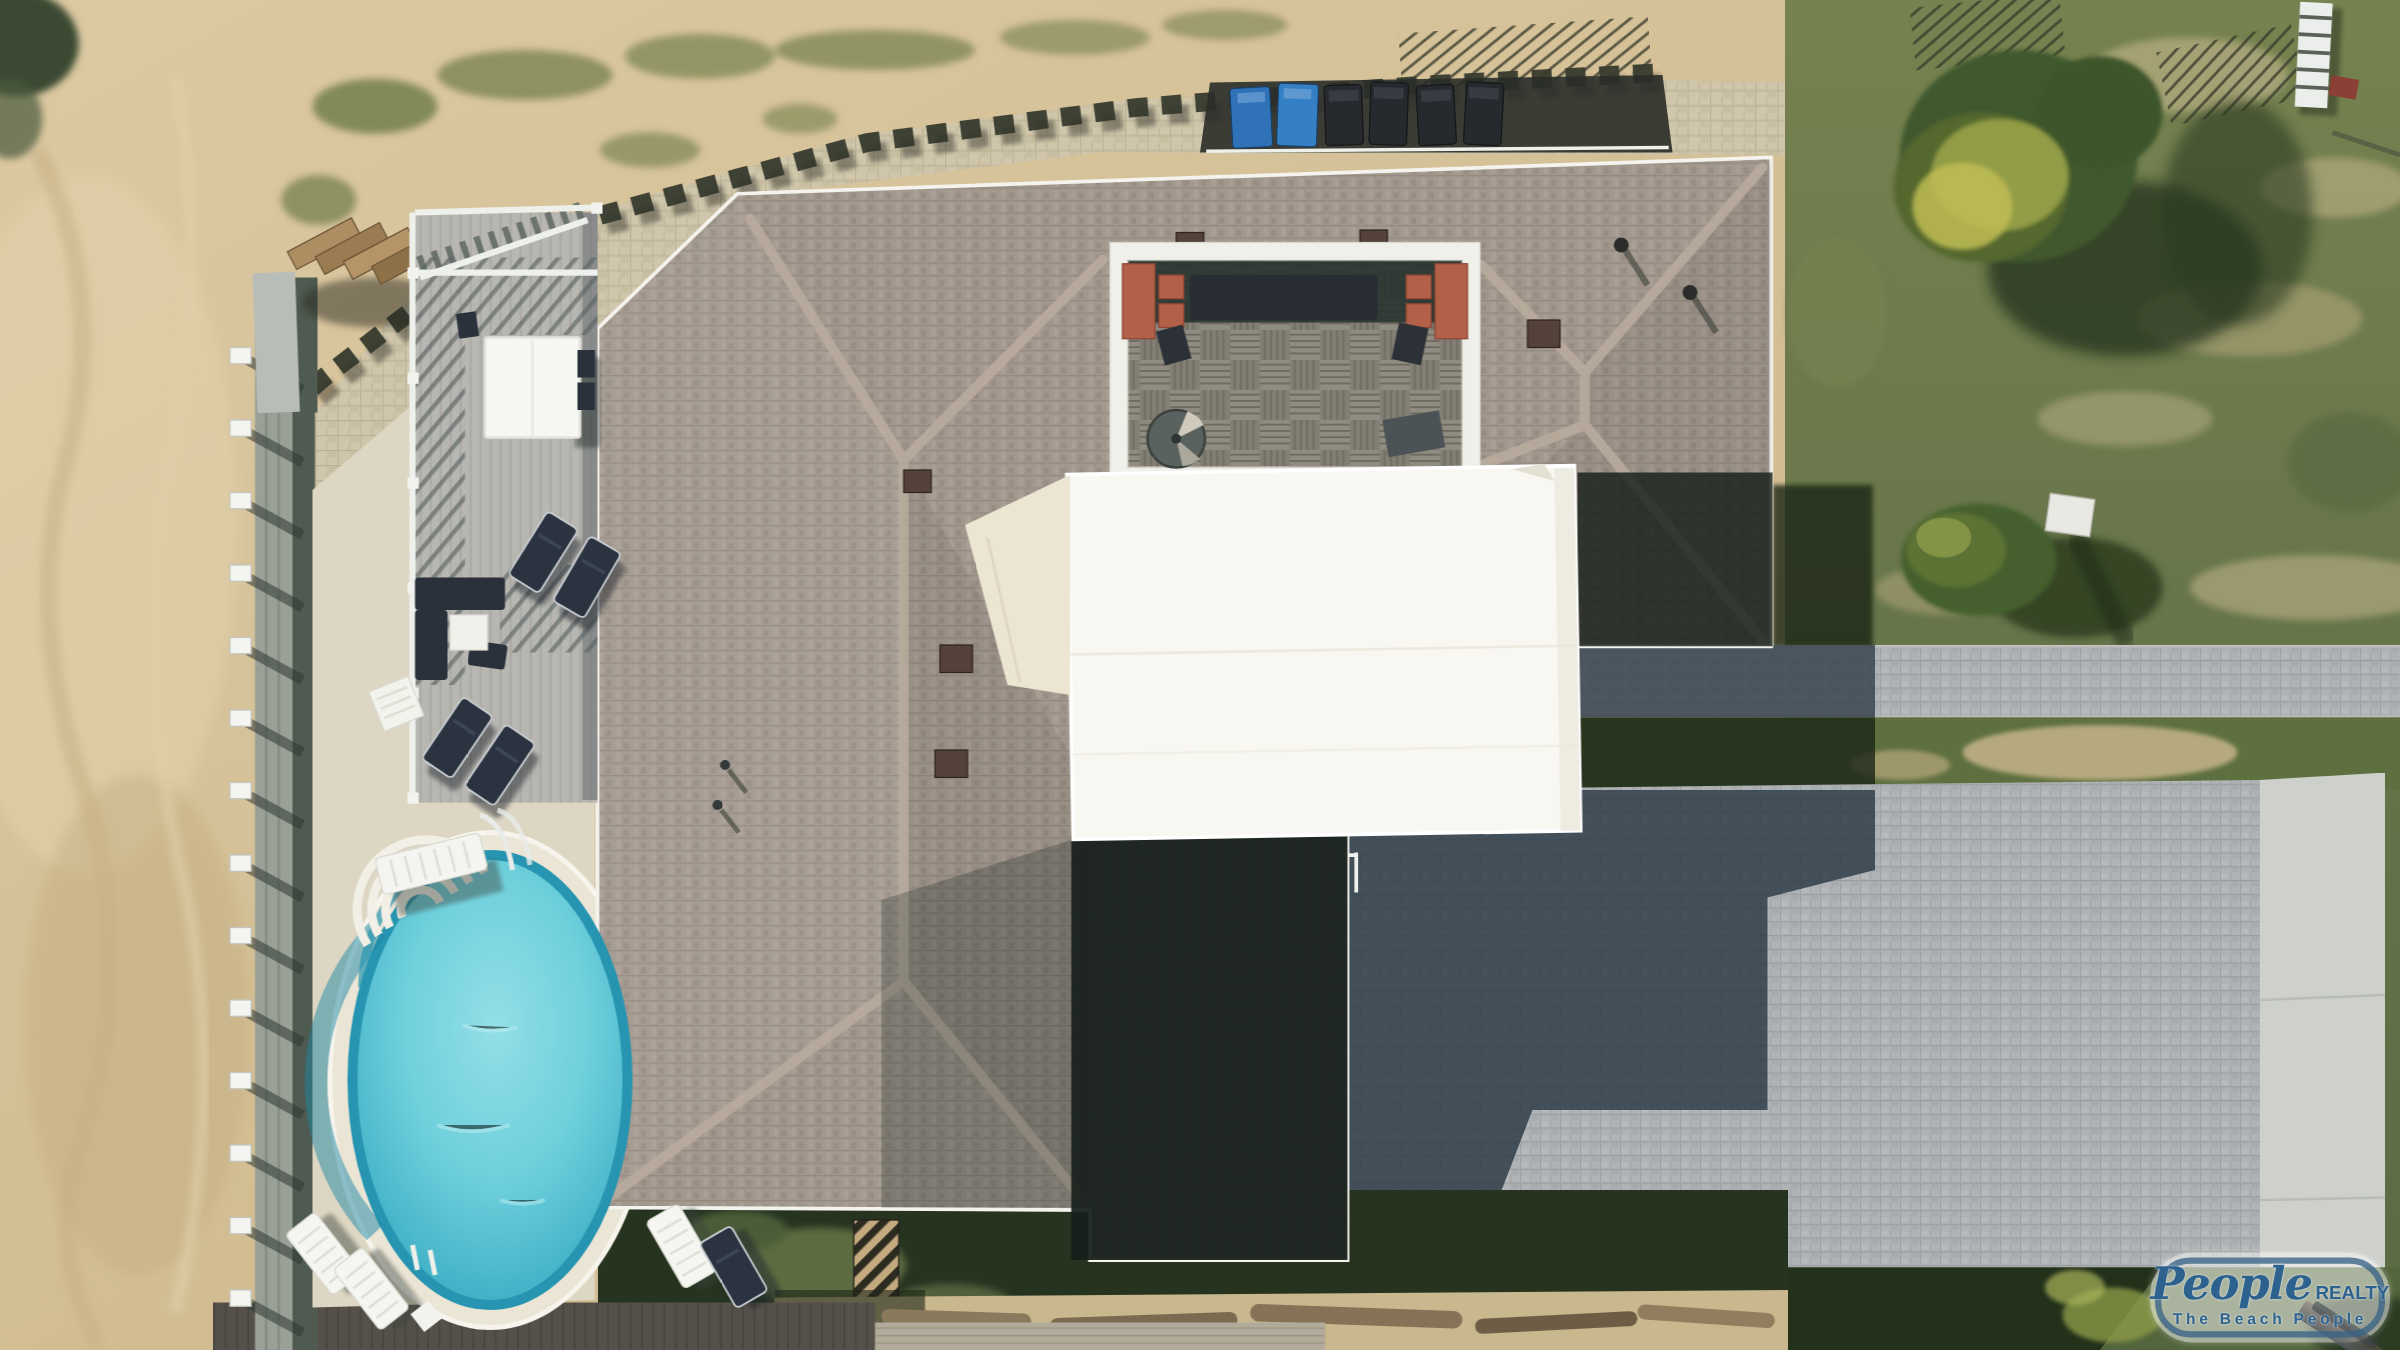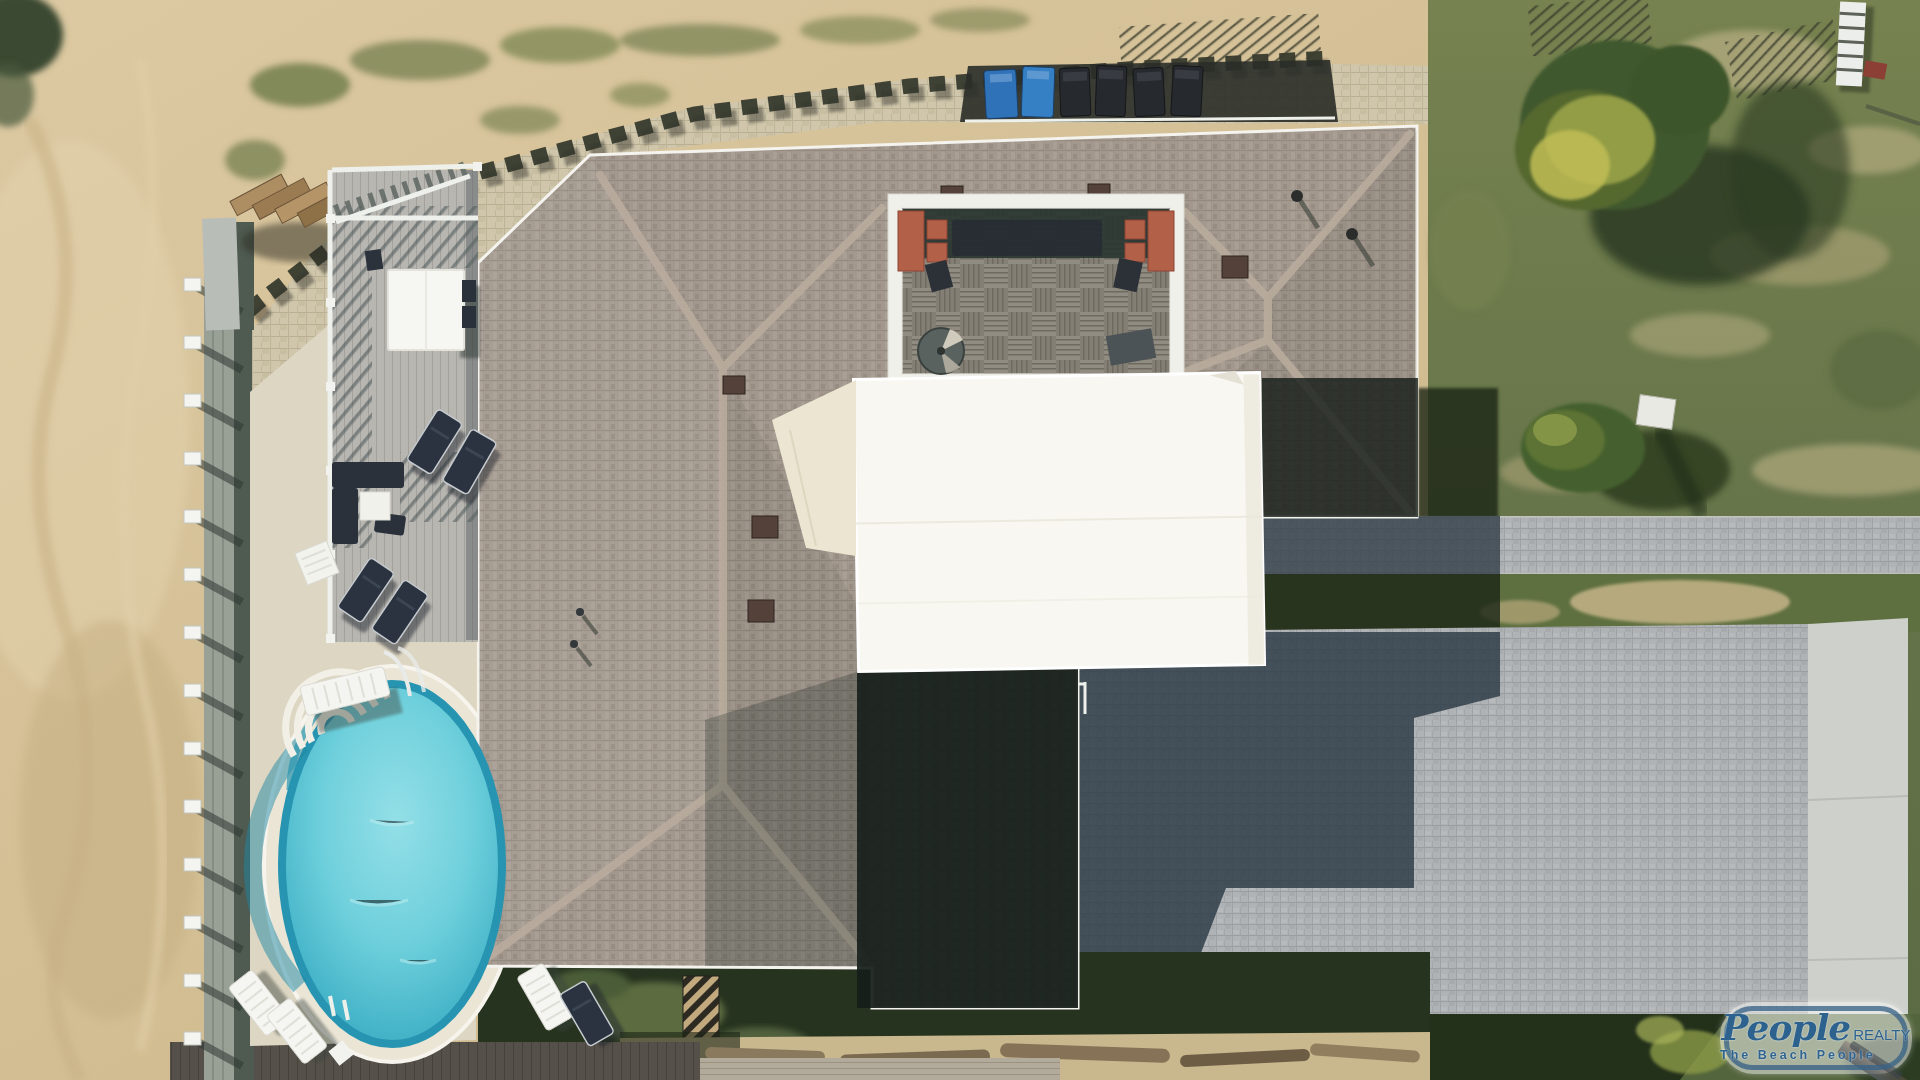"REALTY" .logo .brand-suffix { font-weight: normal -> bold }
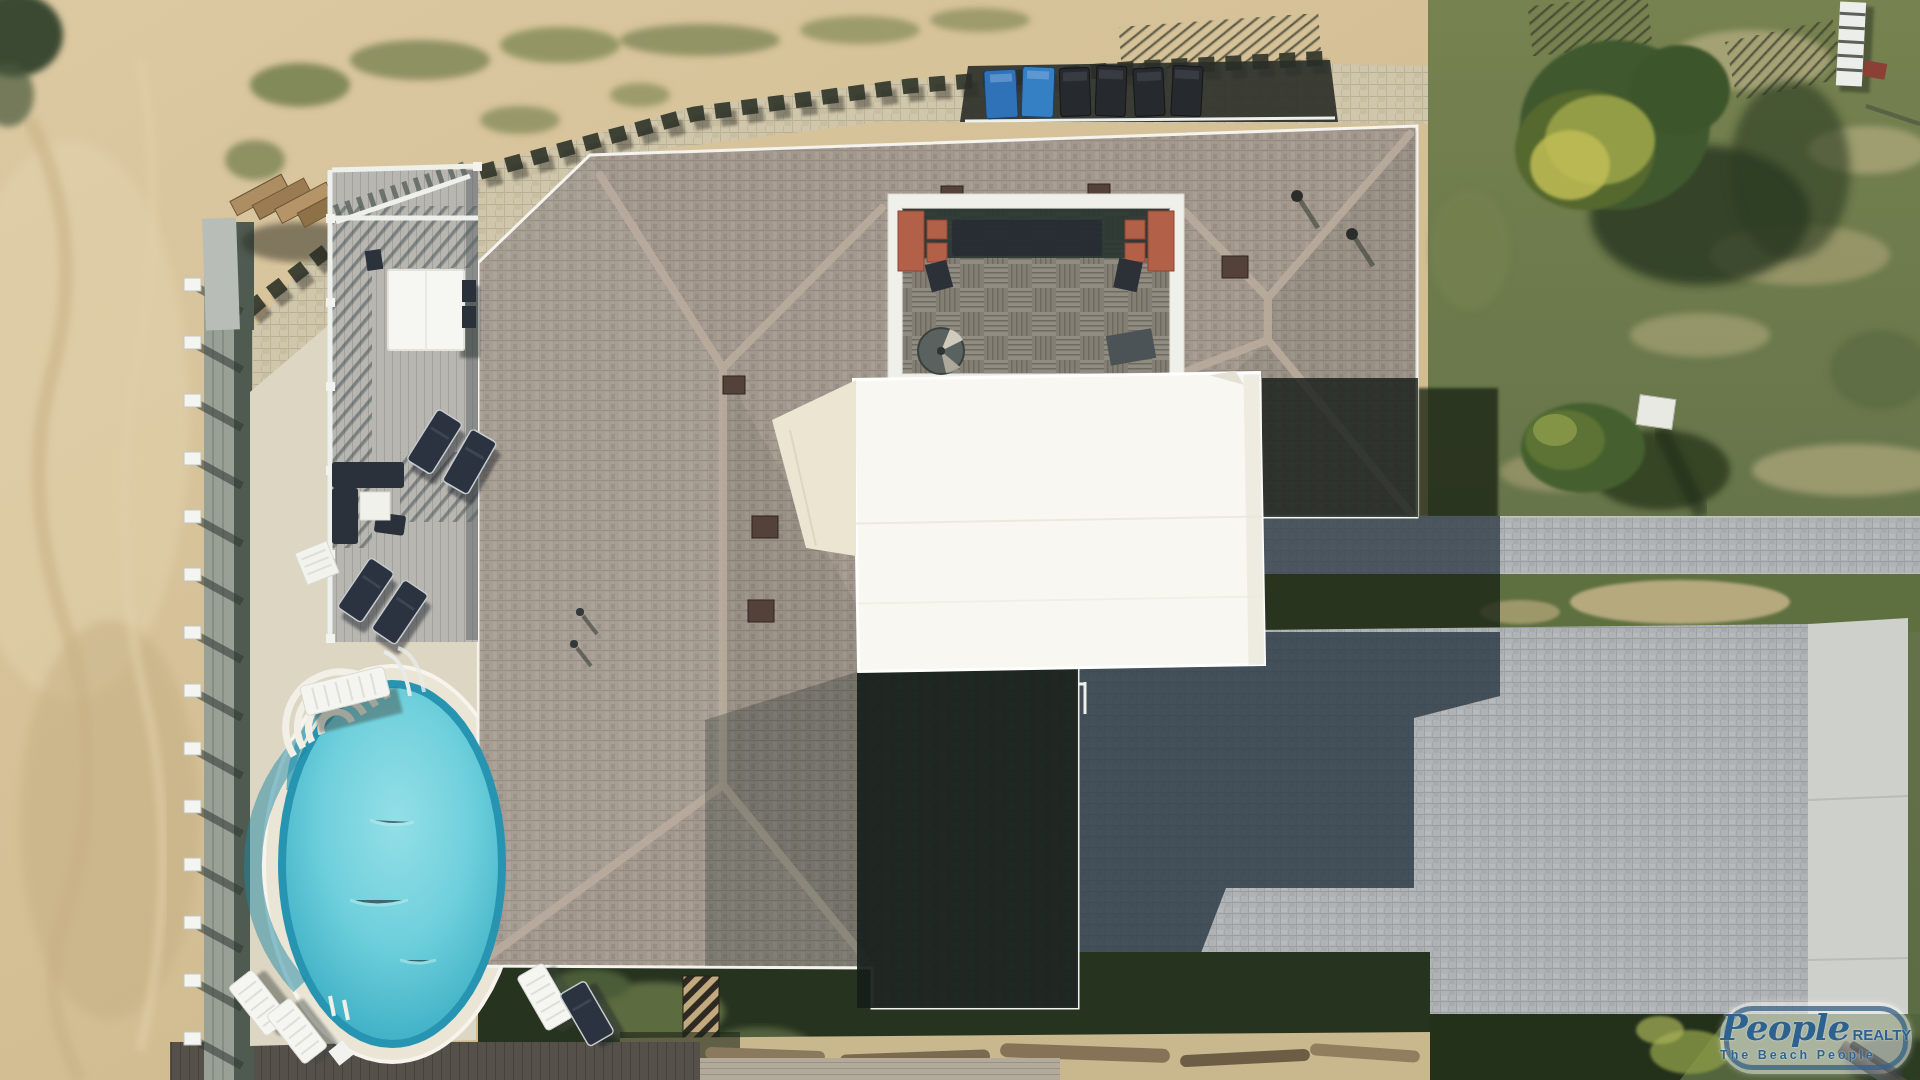"The Beach People" .logo .tagline { text-align: left -> center }
